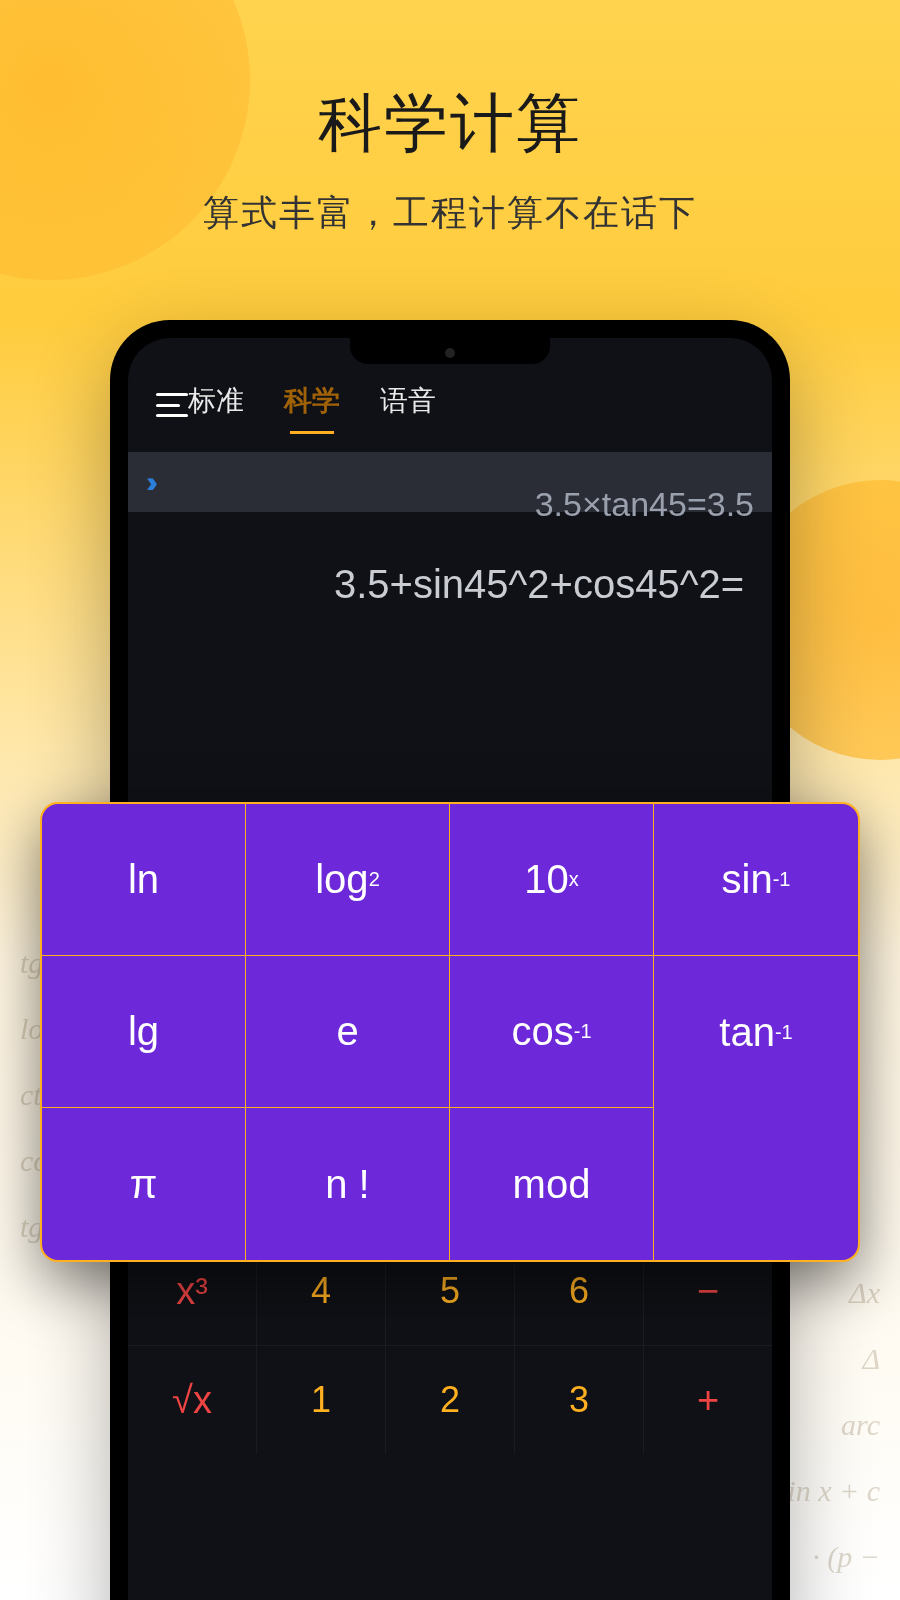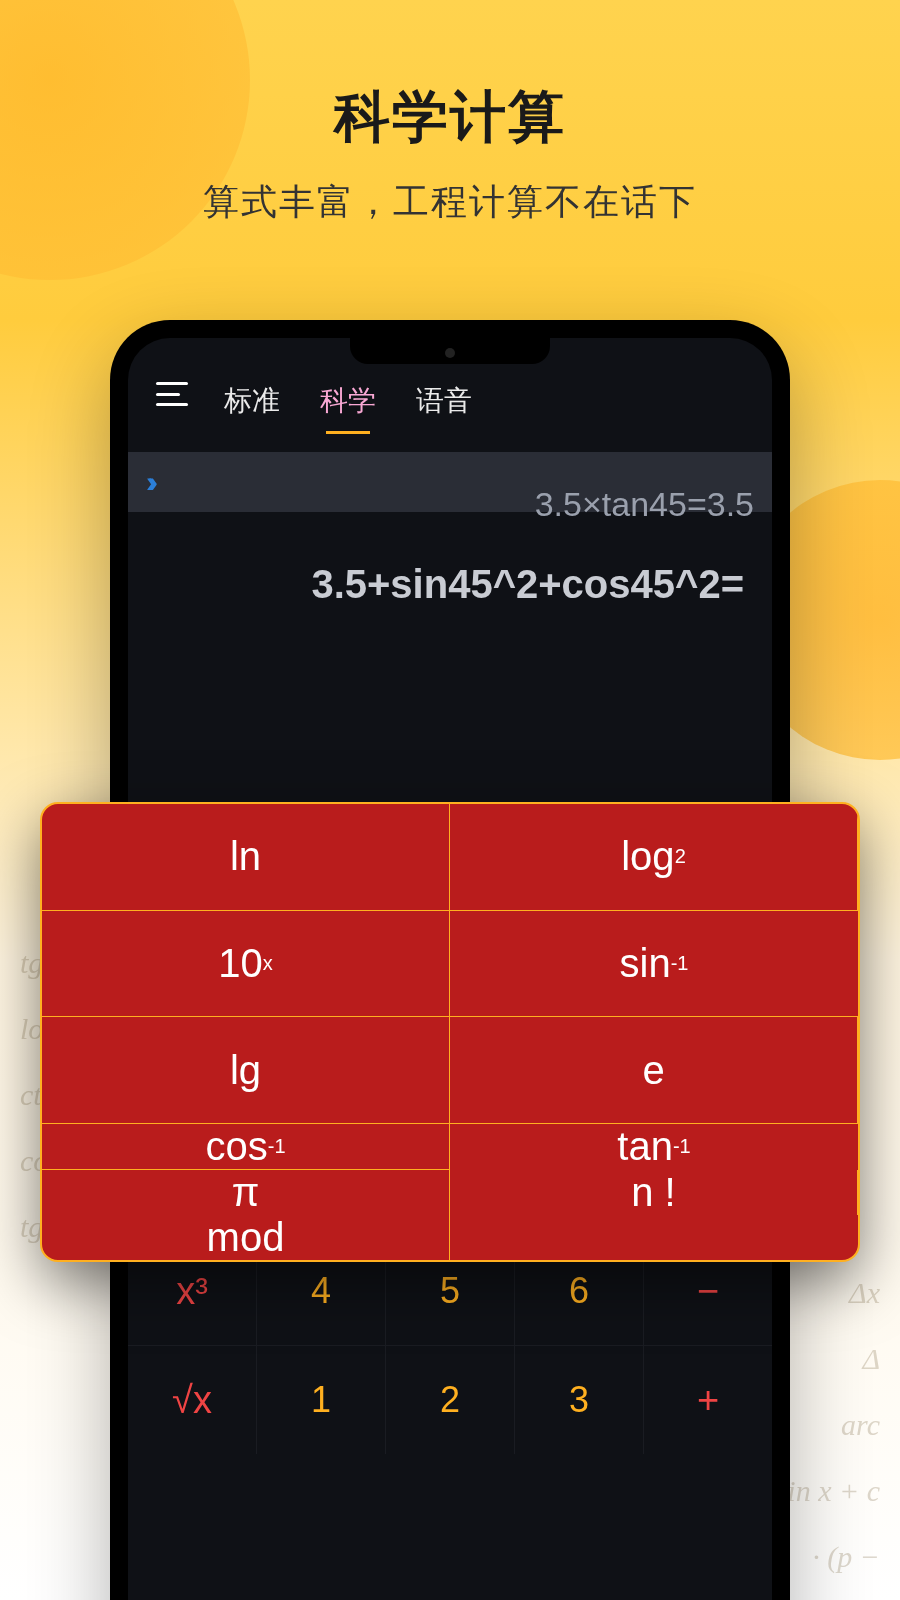"科学计算" .headline h1 { font-size: 56px -> 64px; font-weight: 700 -> 400 }
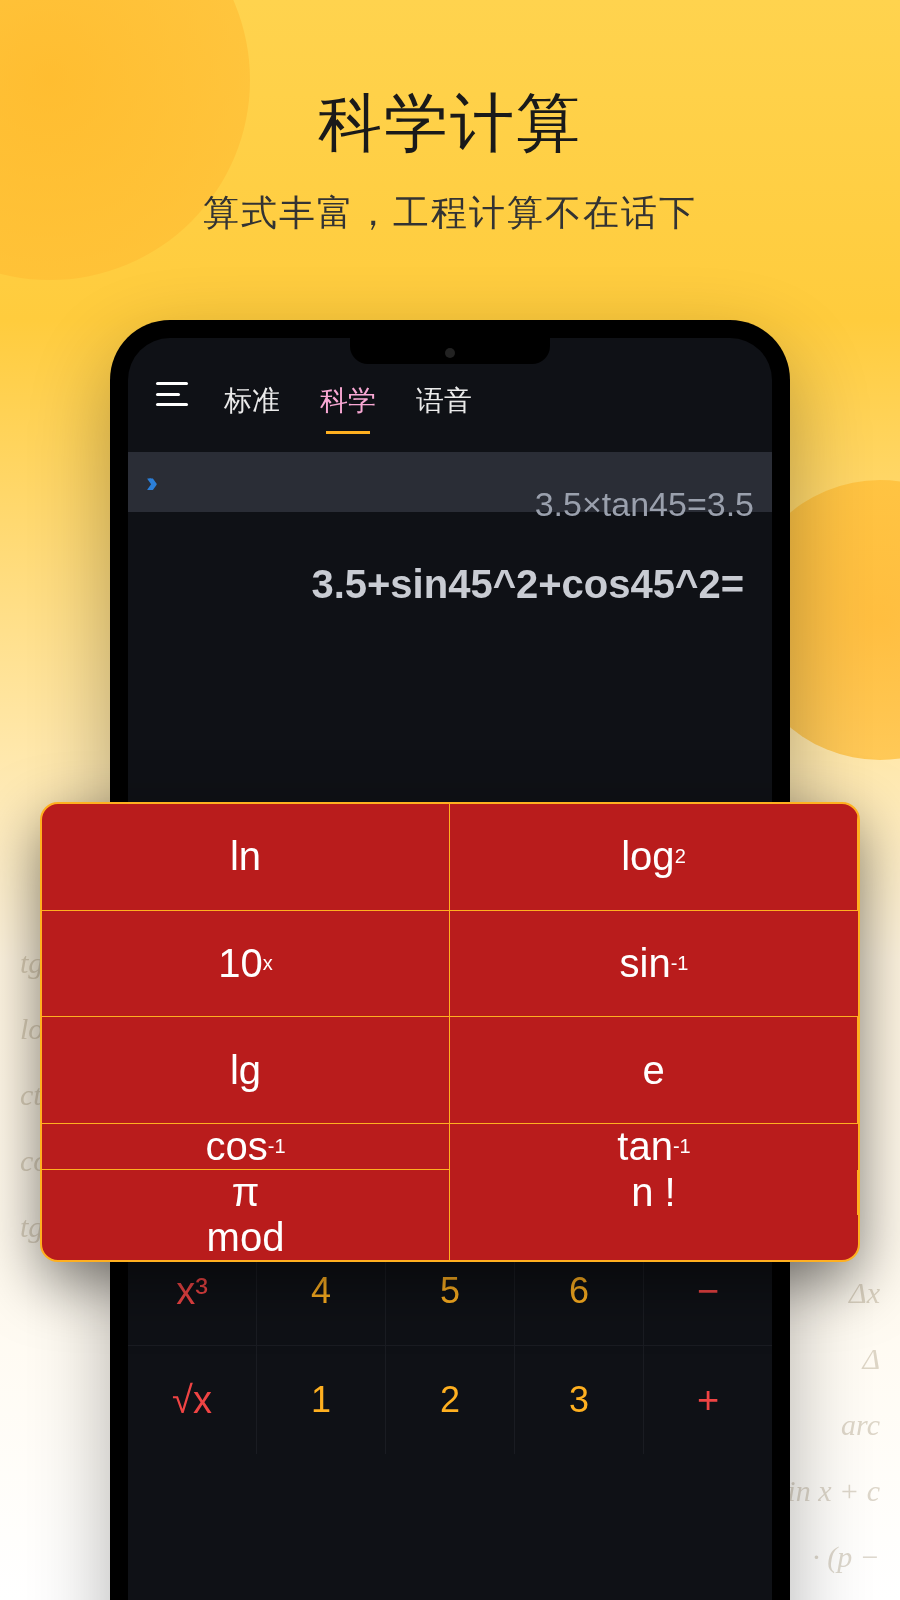"标准" .topbar { align-items: none -> center; gap: 36px -> none }
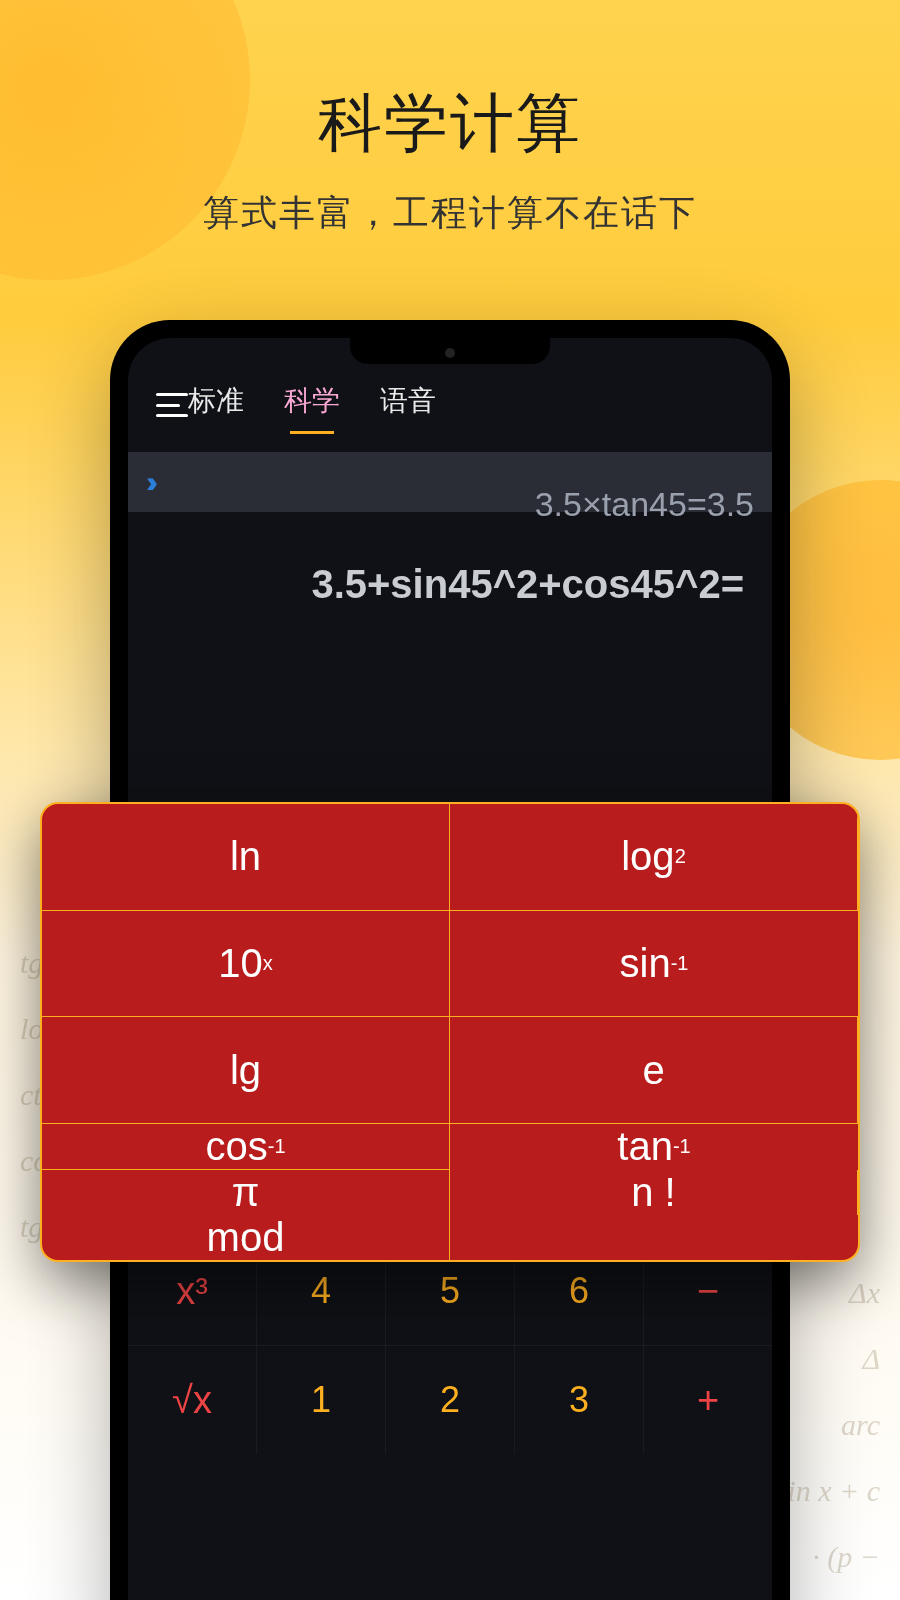"科学" .tab.active { color: #f9a8d4 -> #a16207; font-weight: none -> bold }
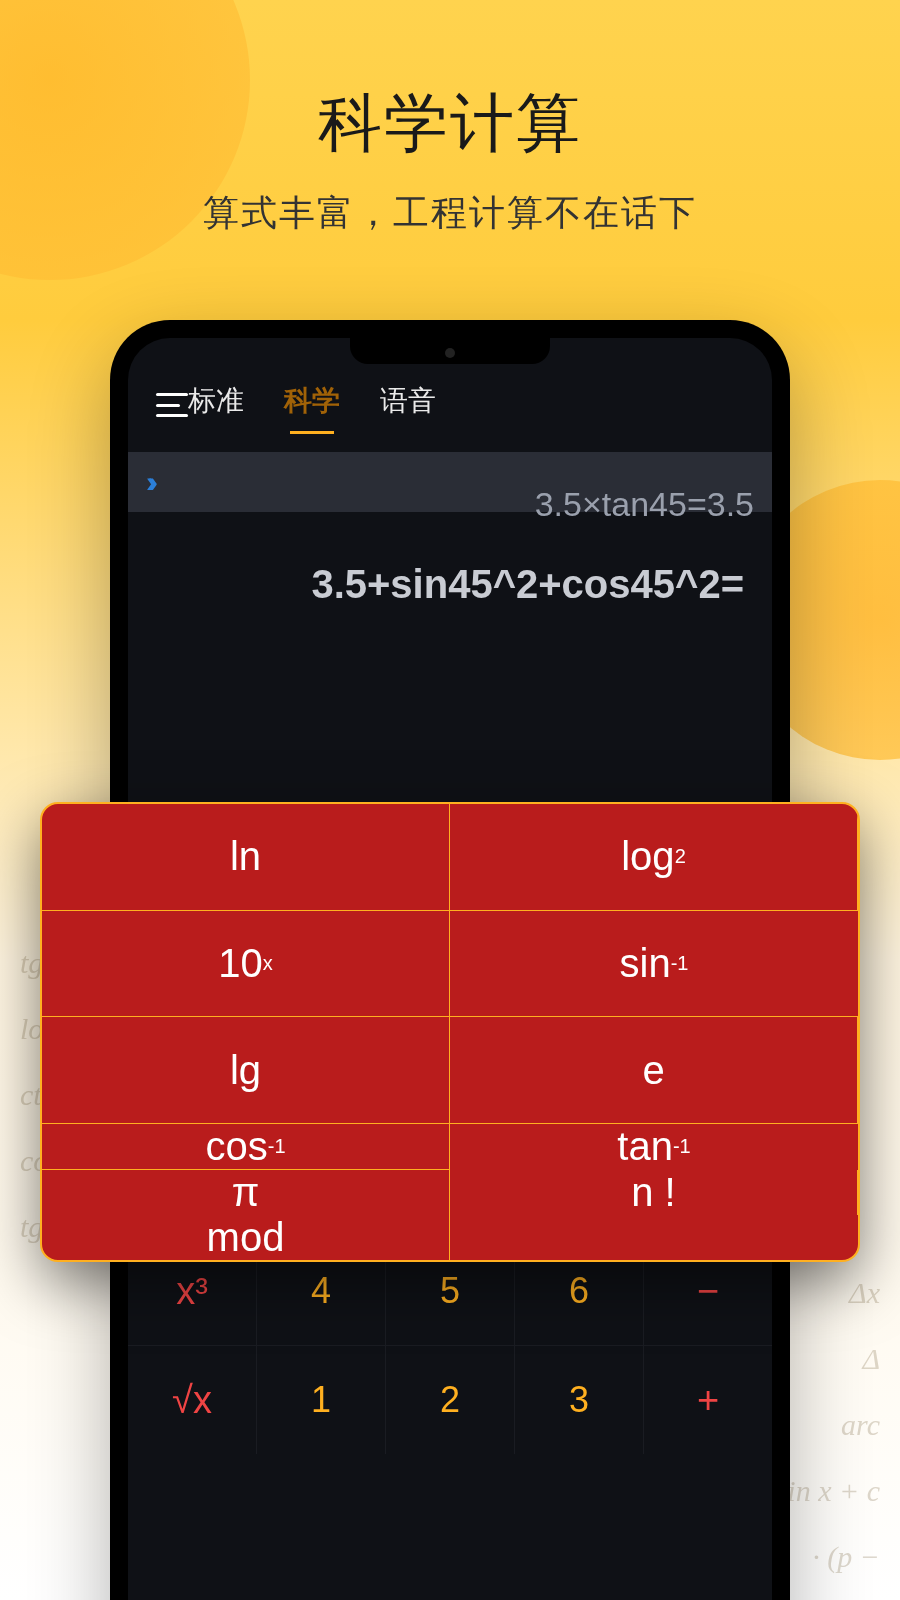"3.5+sin45^2+cos45^2=" .display .formula { font-weight: bold -> none }
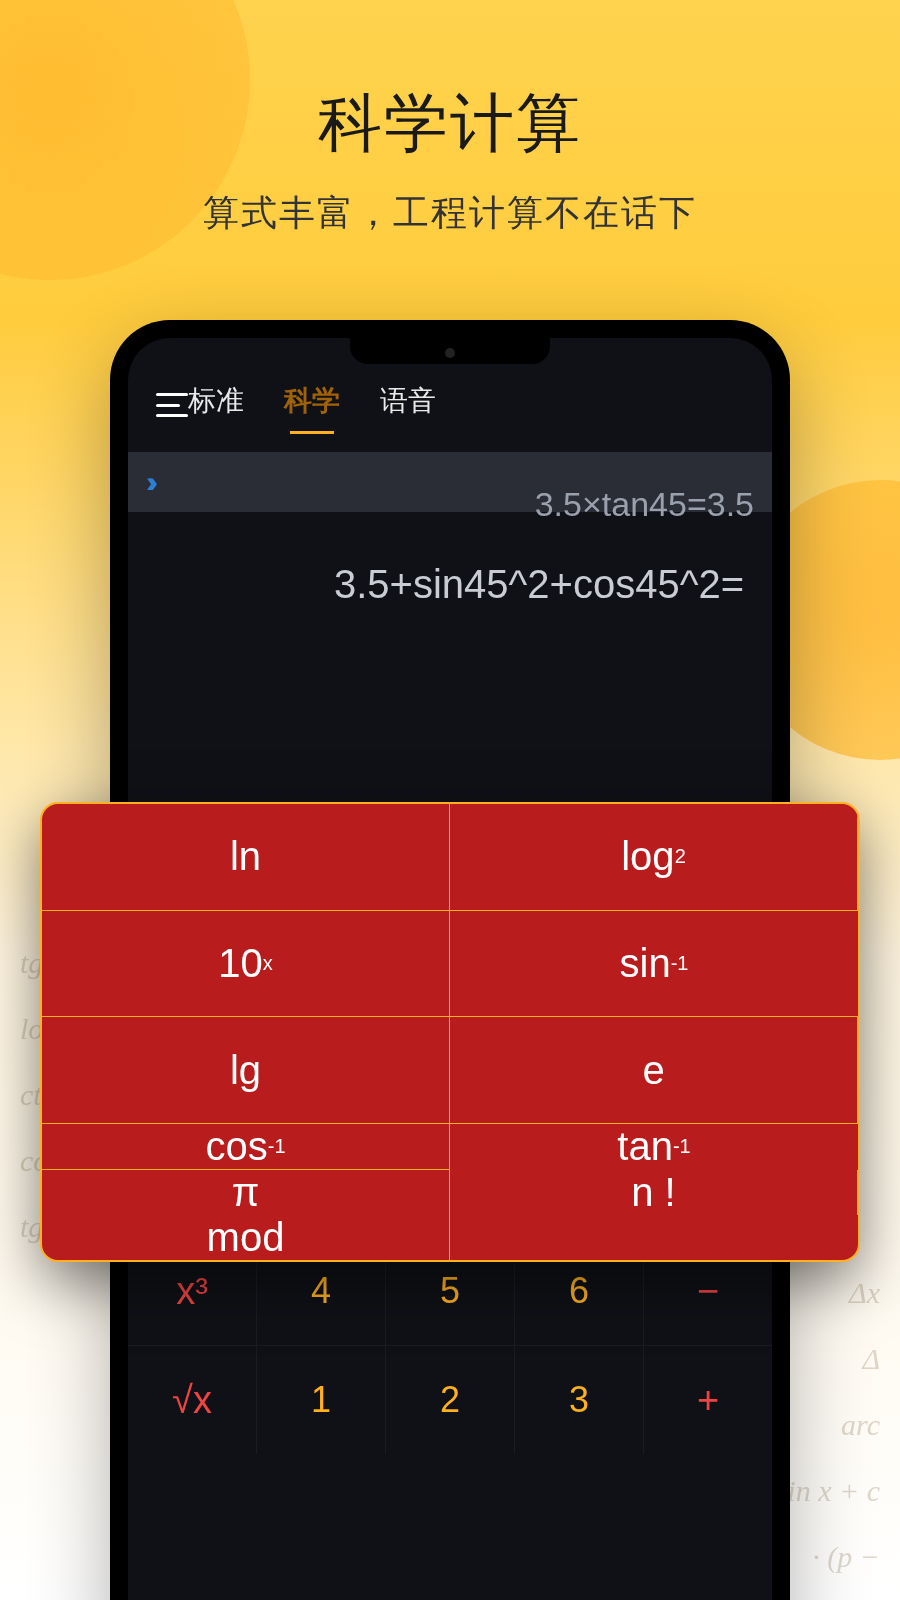"ln" .sci-panel { background: #b91c1c -> #6d28d9; grid-template-columns: repeat(2, 1fr) -> repeat(4, 1fr) }
